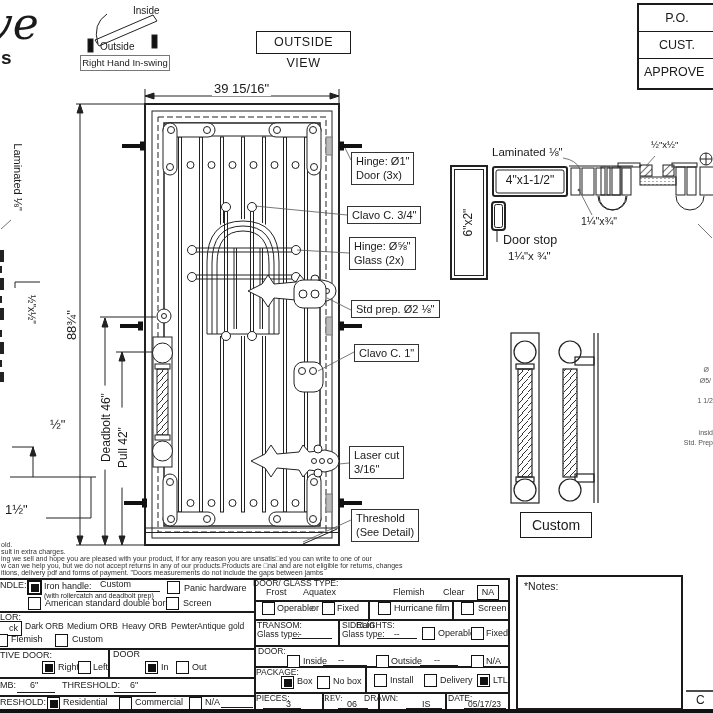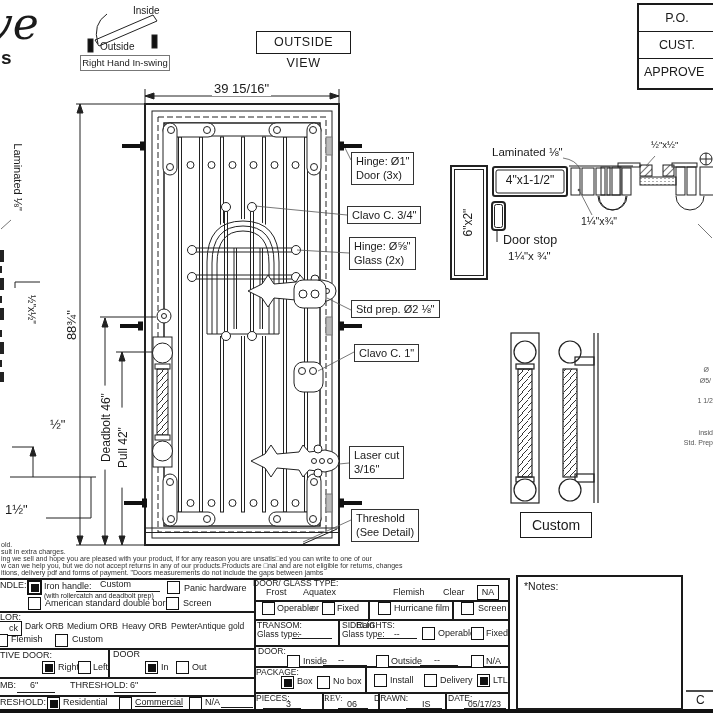"THRESHOLD:" div.t { left: 70px -> 62px }
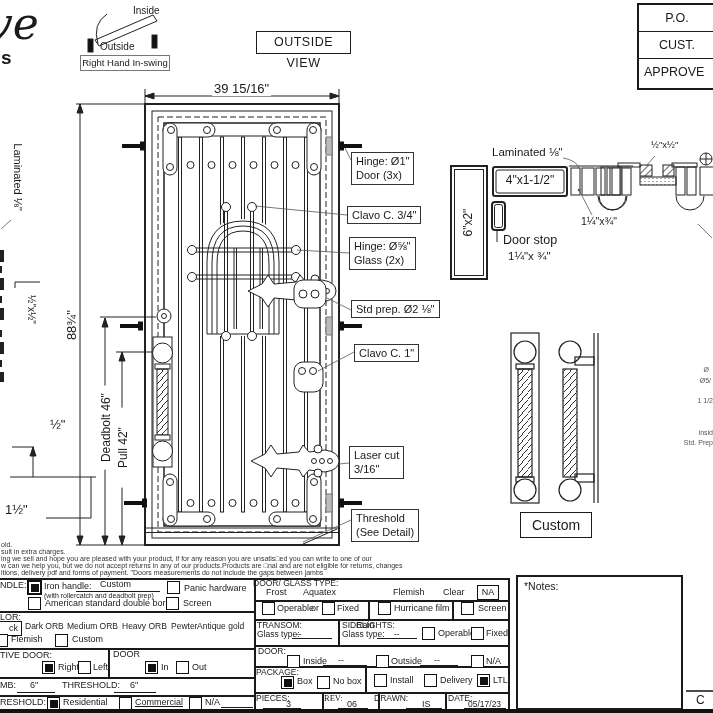"Commercial" div.t { text-decoration: underline -> none }
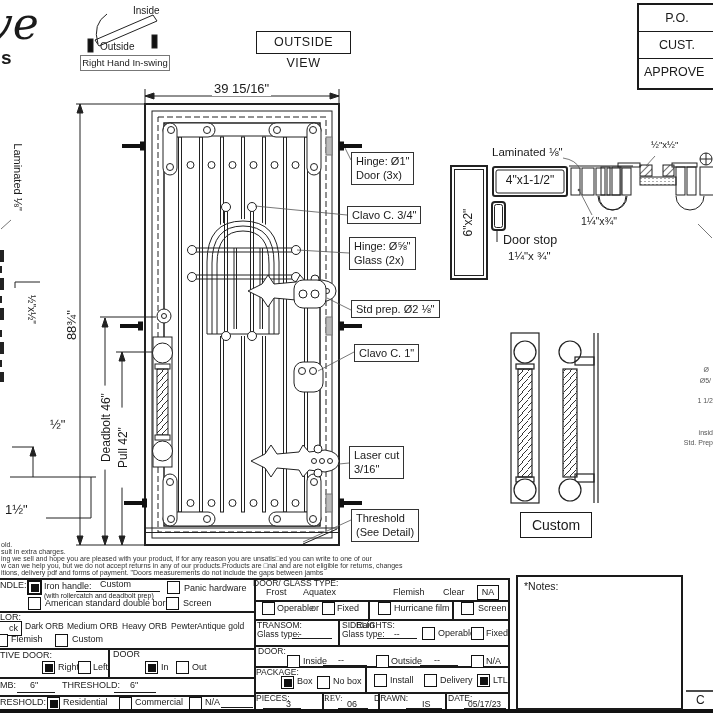"DRAWN:" div.t { left: 374px -> 364px }
